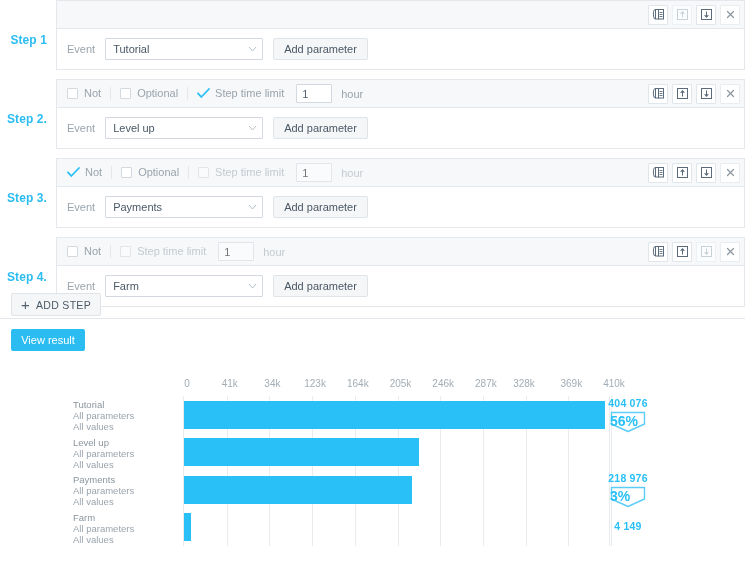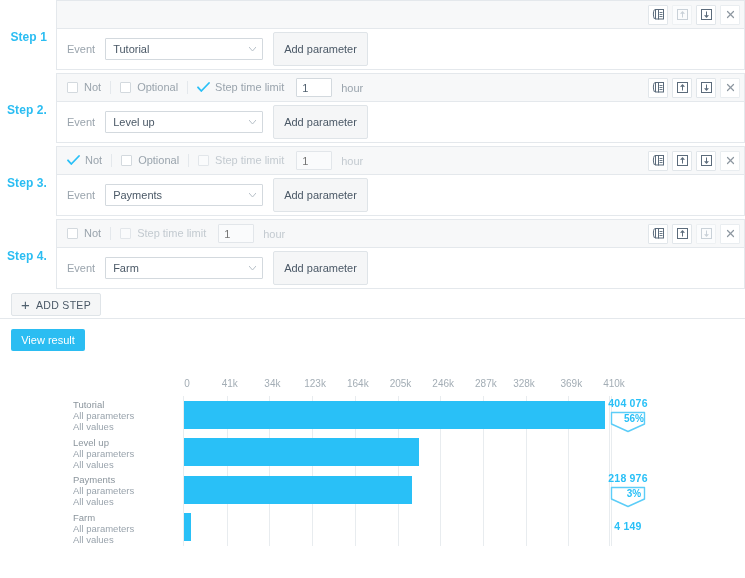"Event" .step-card { margin-bottom: 3px -> 9px }
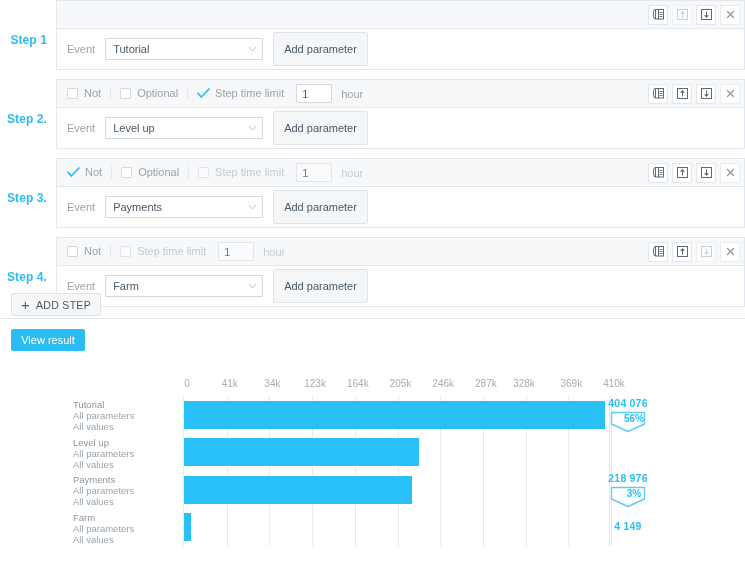"Add parameter" .btn-add { padding: 16px 10px -> 4px 10px }
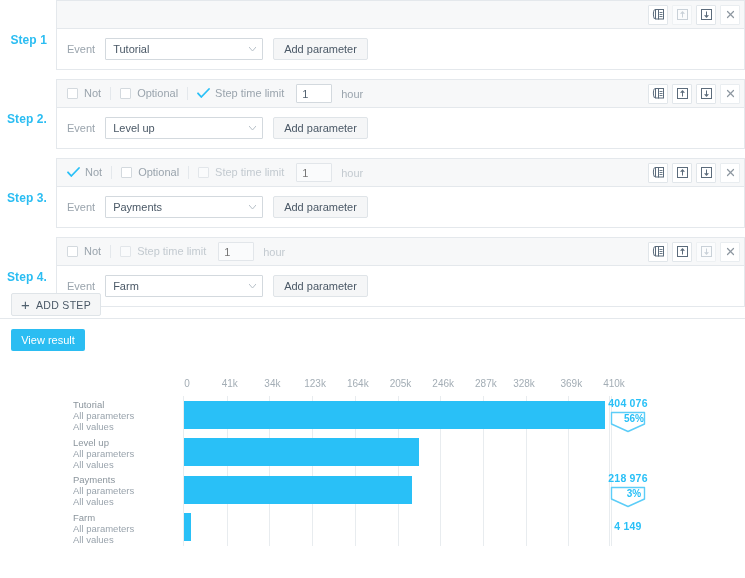"56%" .badge span { font-size: 10px -> 14px; text-align: center -> left }
